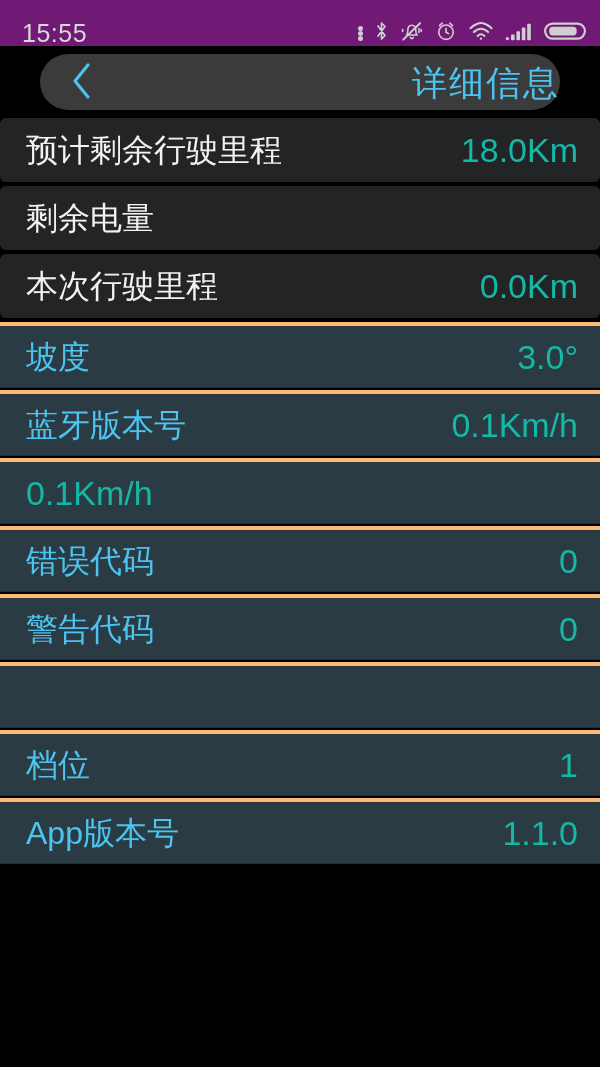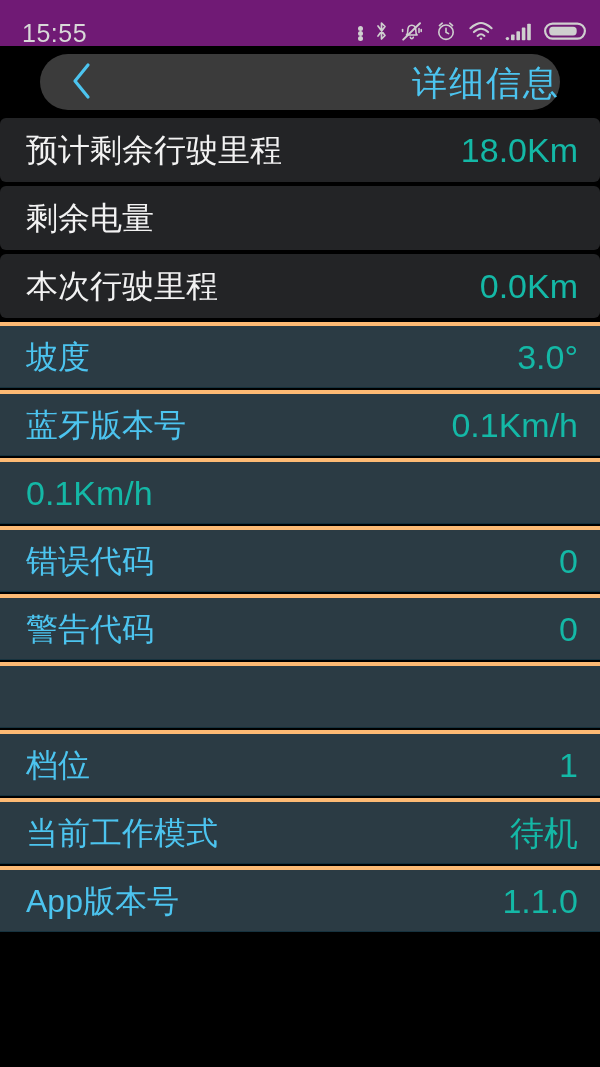"当前工作模式" div.row { html: <div> <div>当前工作模式</div> <div>待机</div> </div> -> none }
